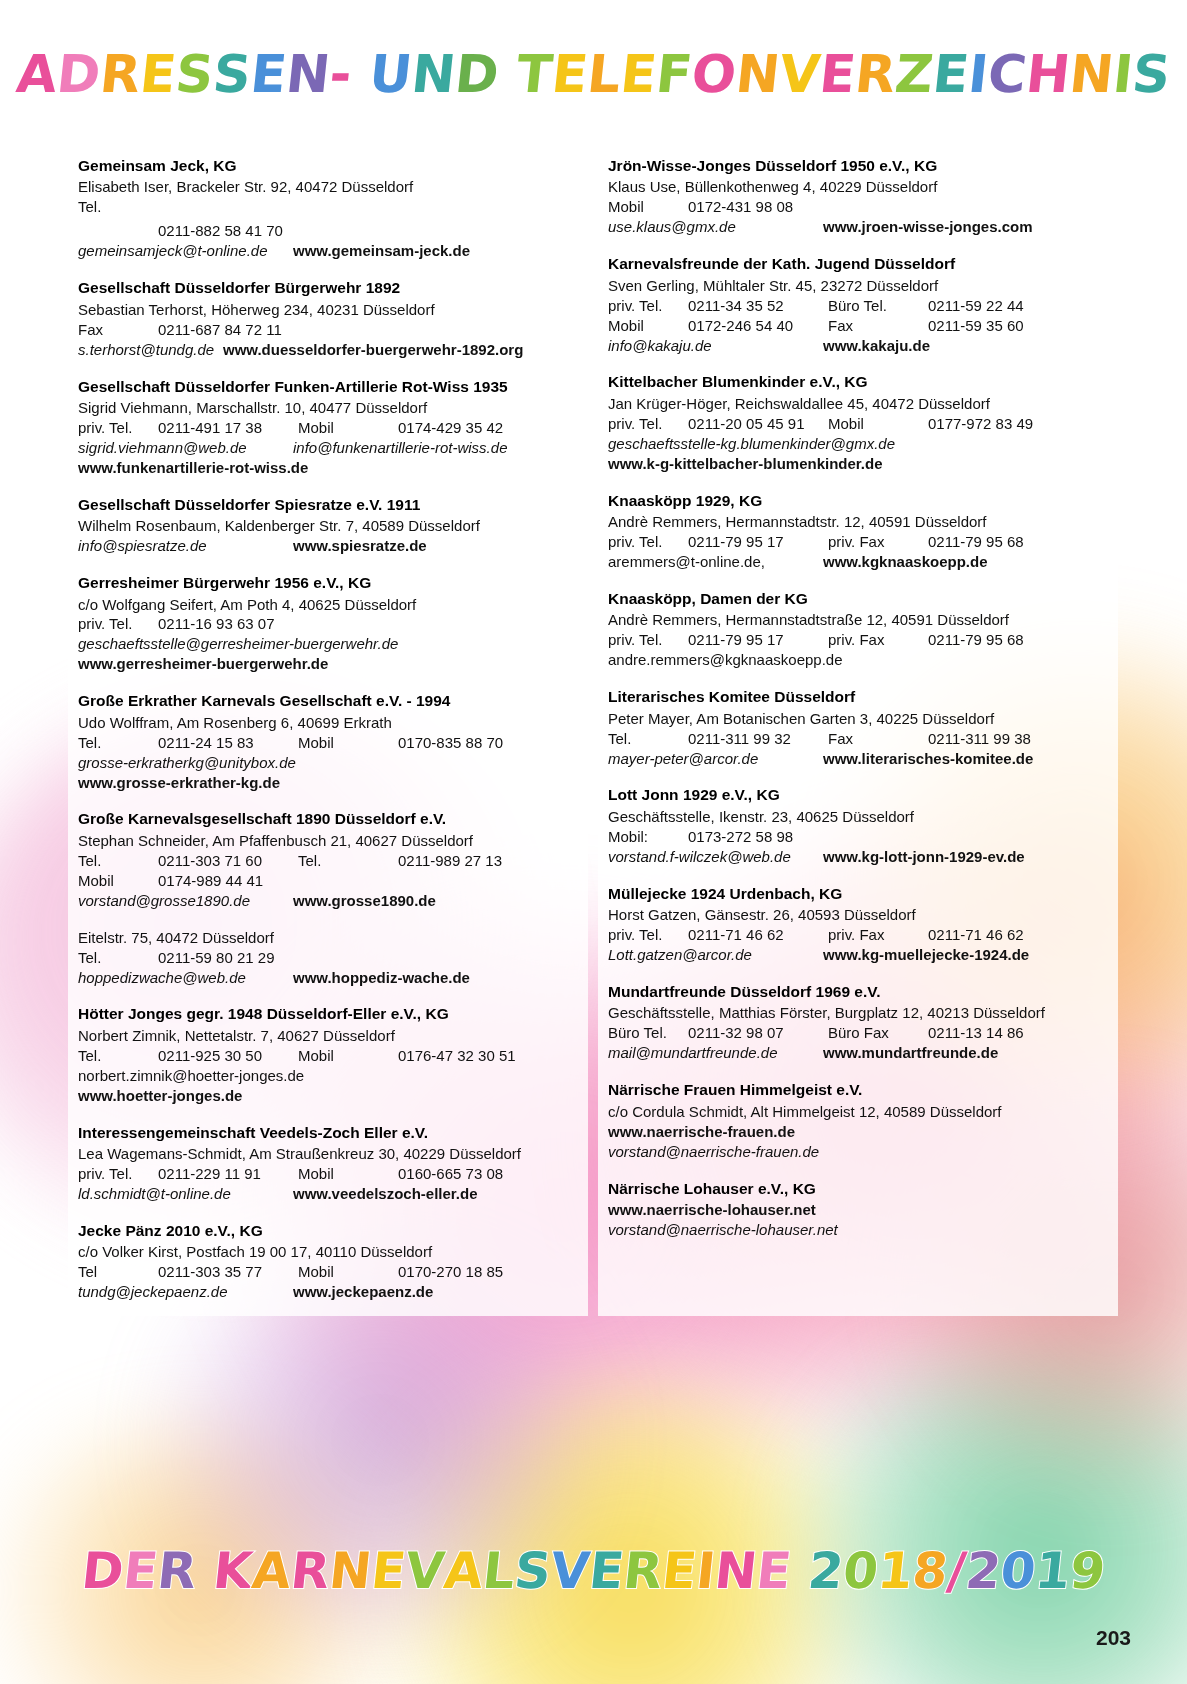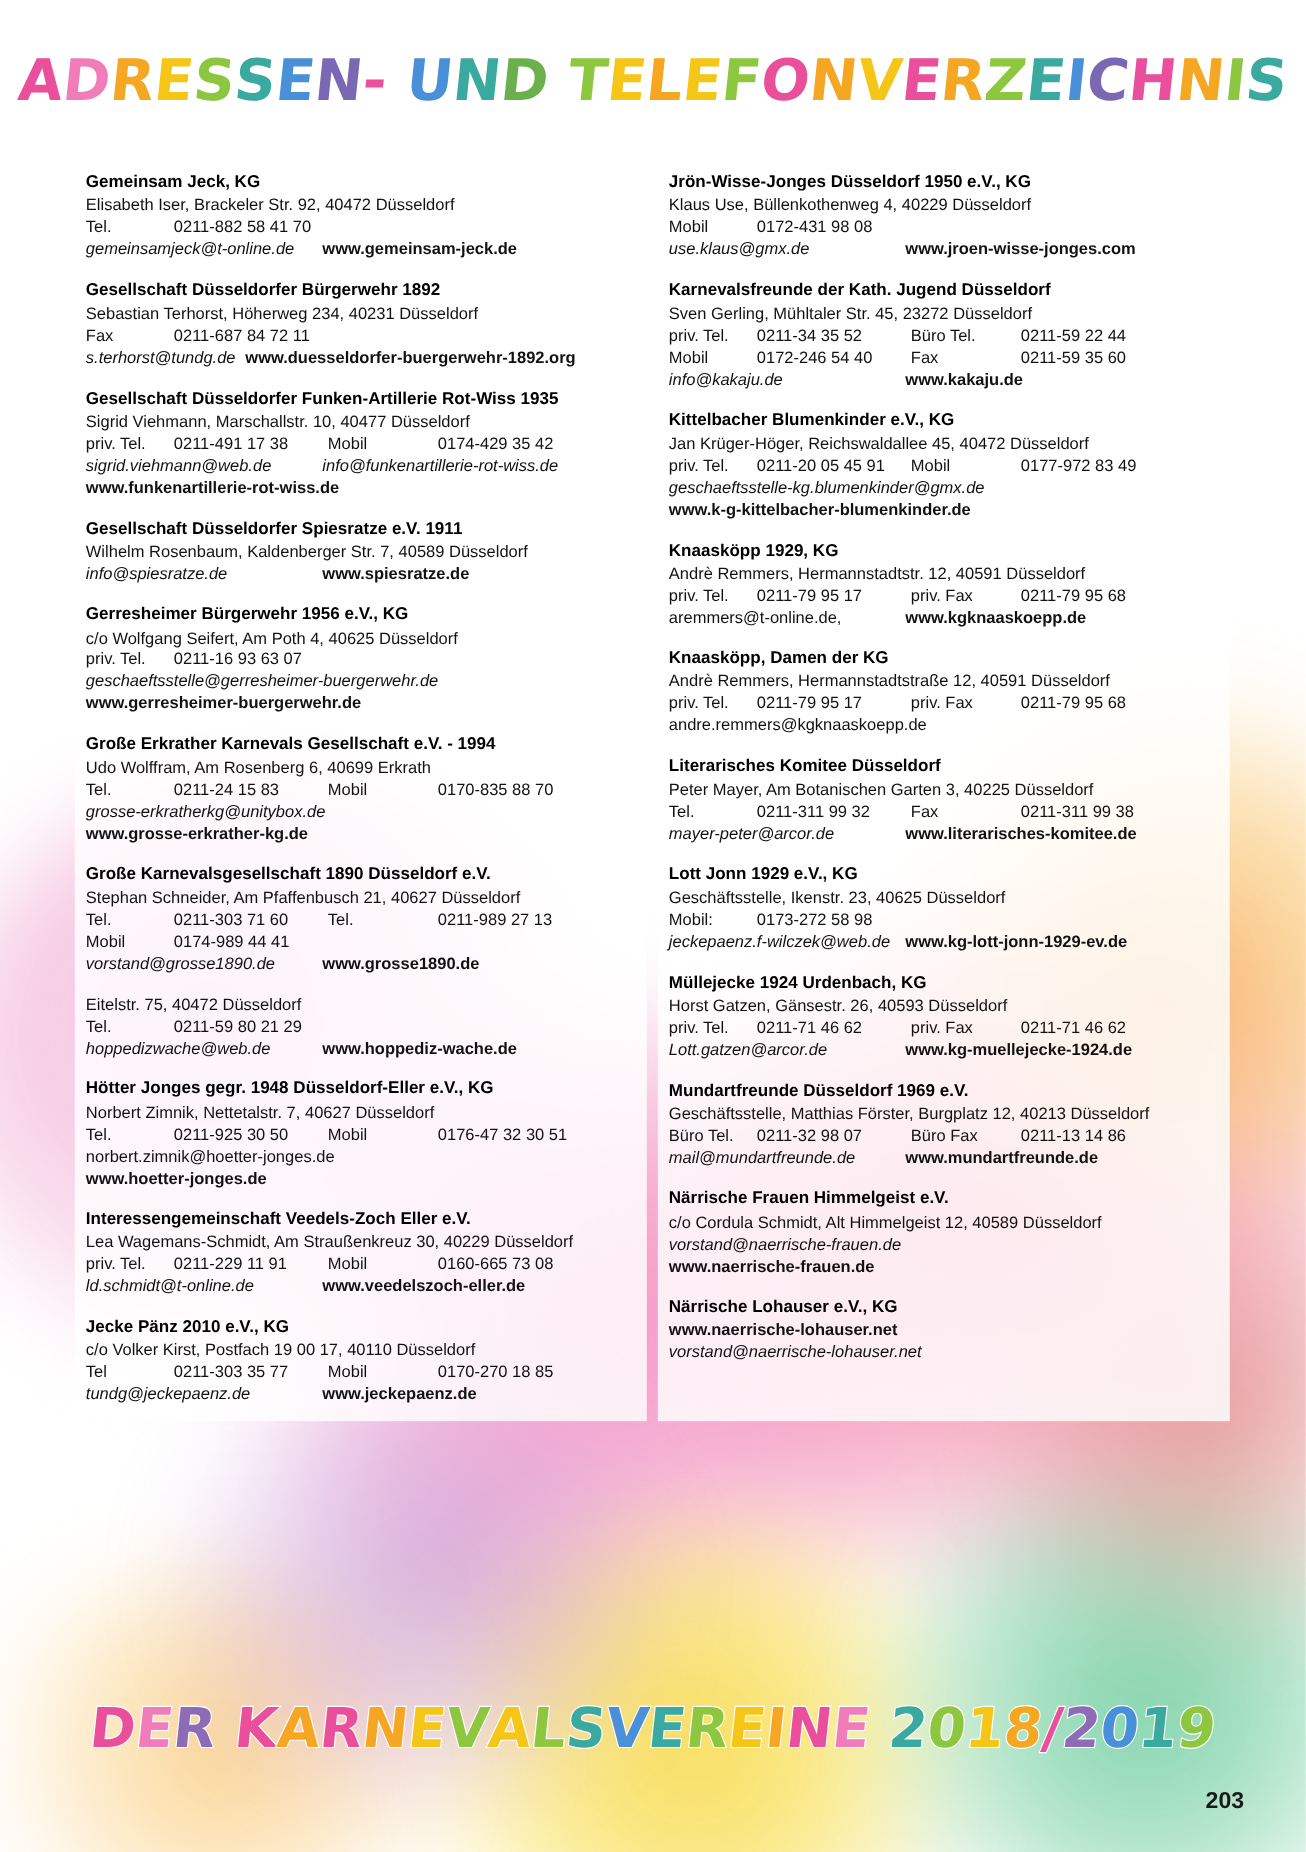"0211-882 58 41 70" div.cell { margin-top: none -> 24px }
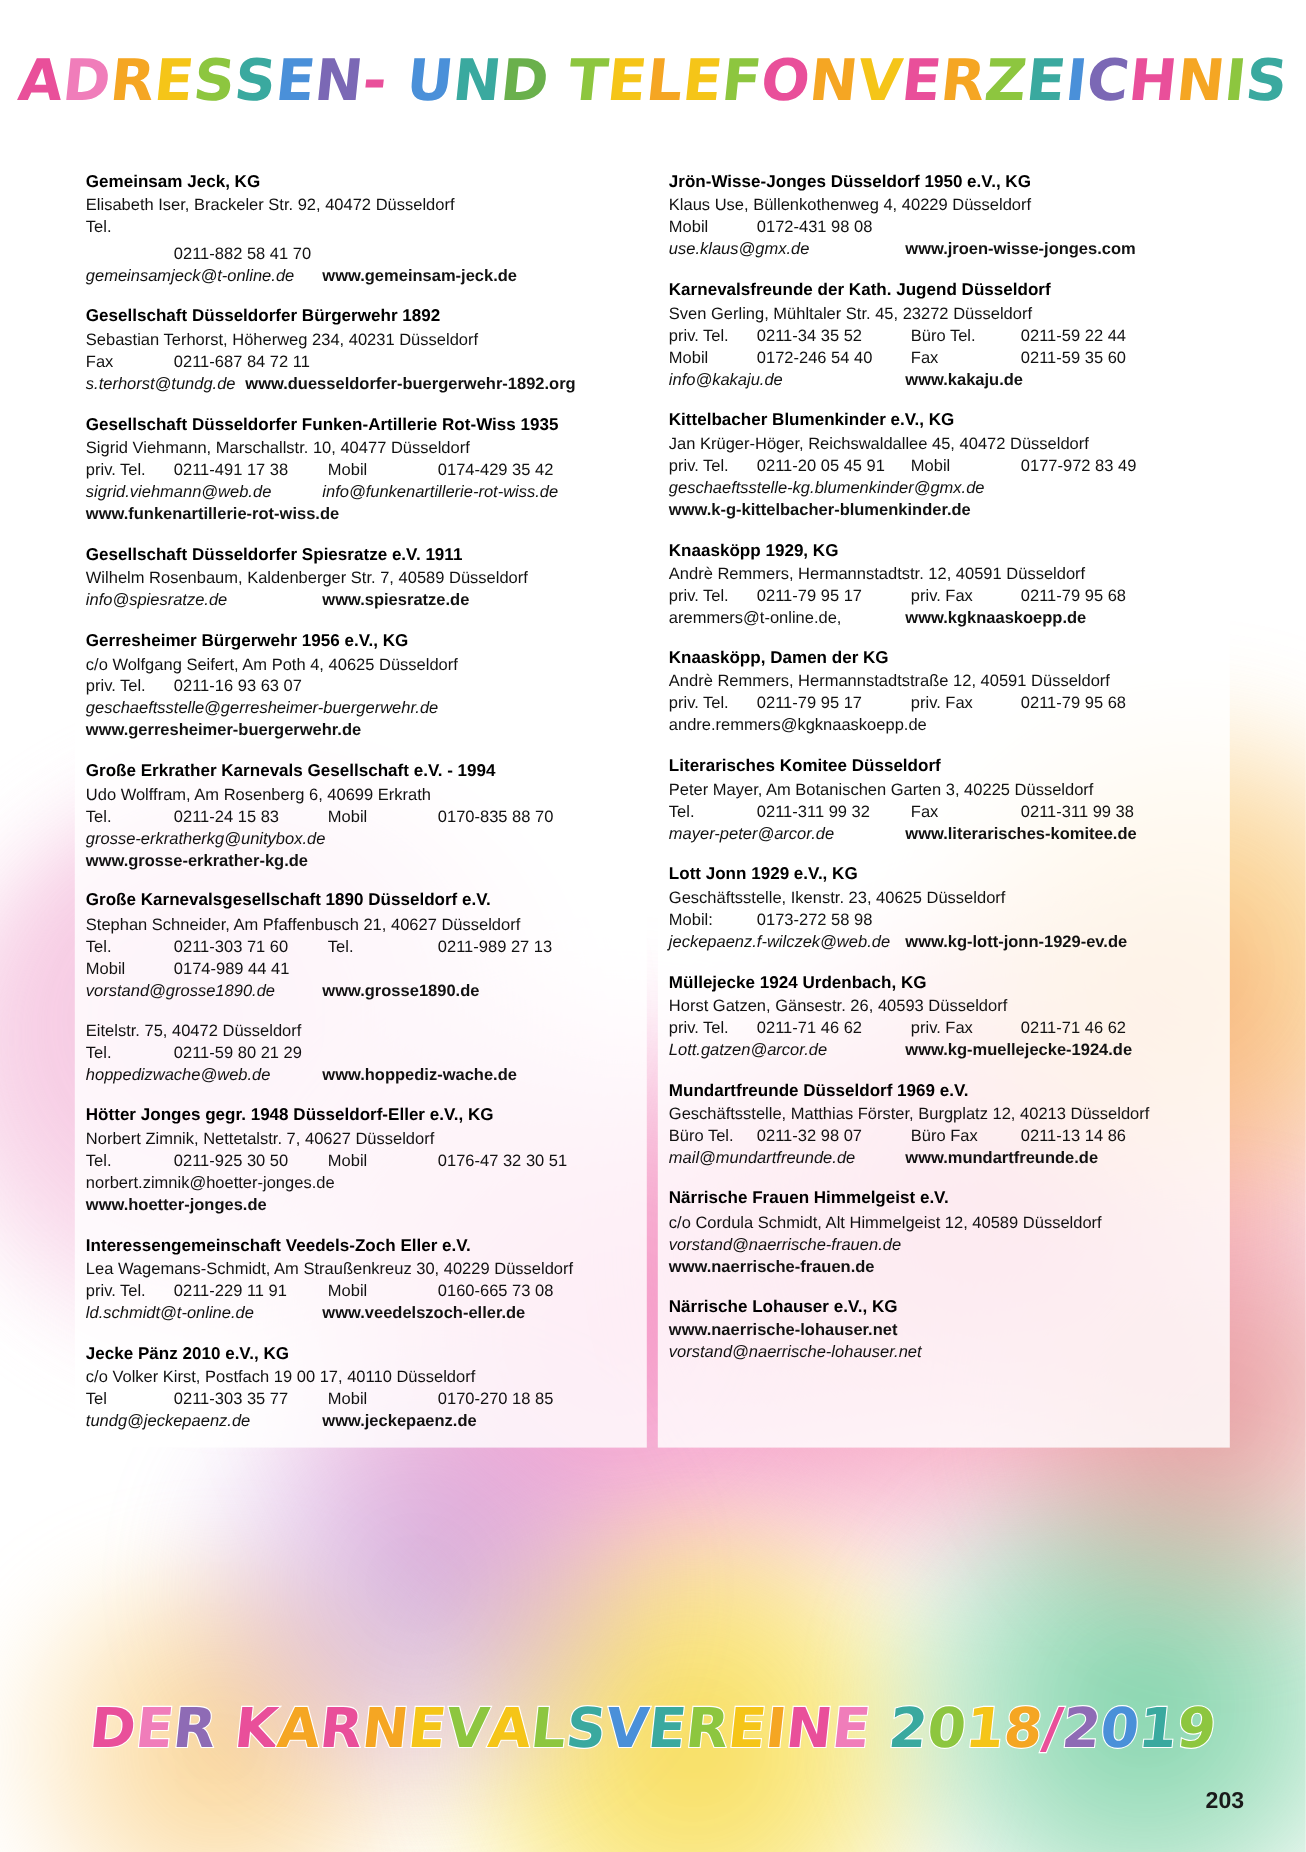"jeckepaenz.f-wilczek@web.de" div.cell { text: jeckepaenz.f-wilczek@web.de -> vorstand.f-wilczek@web.de }
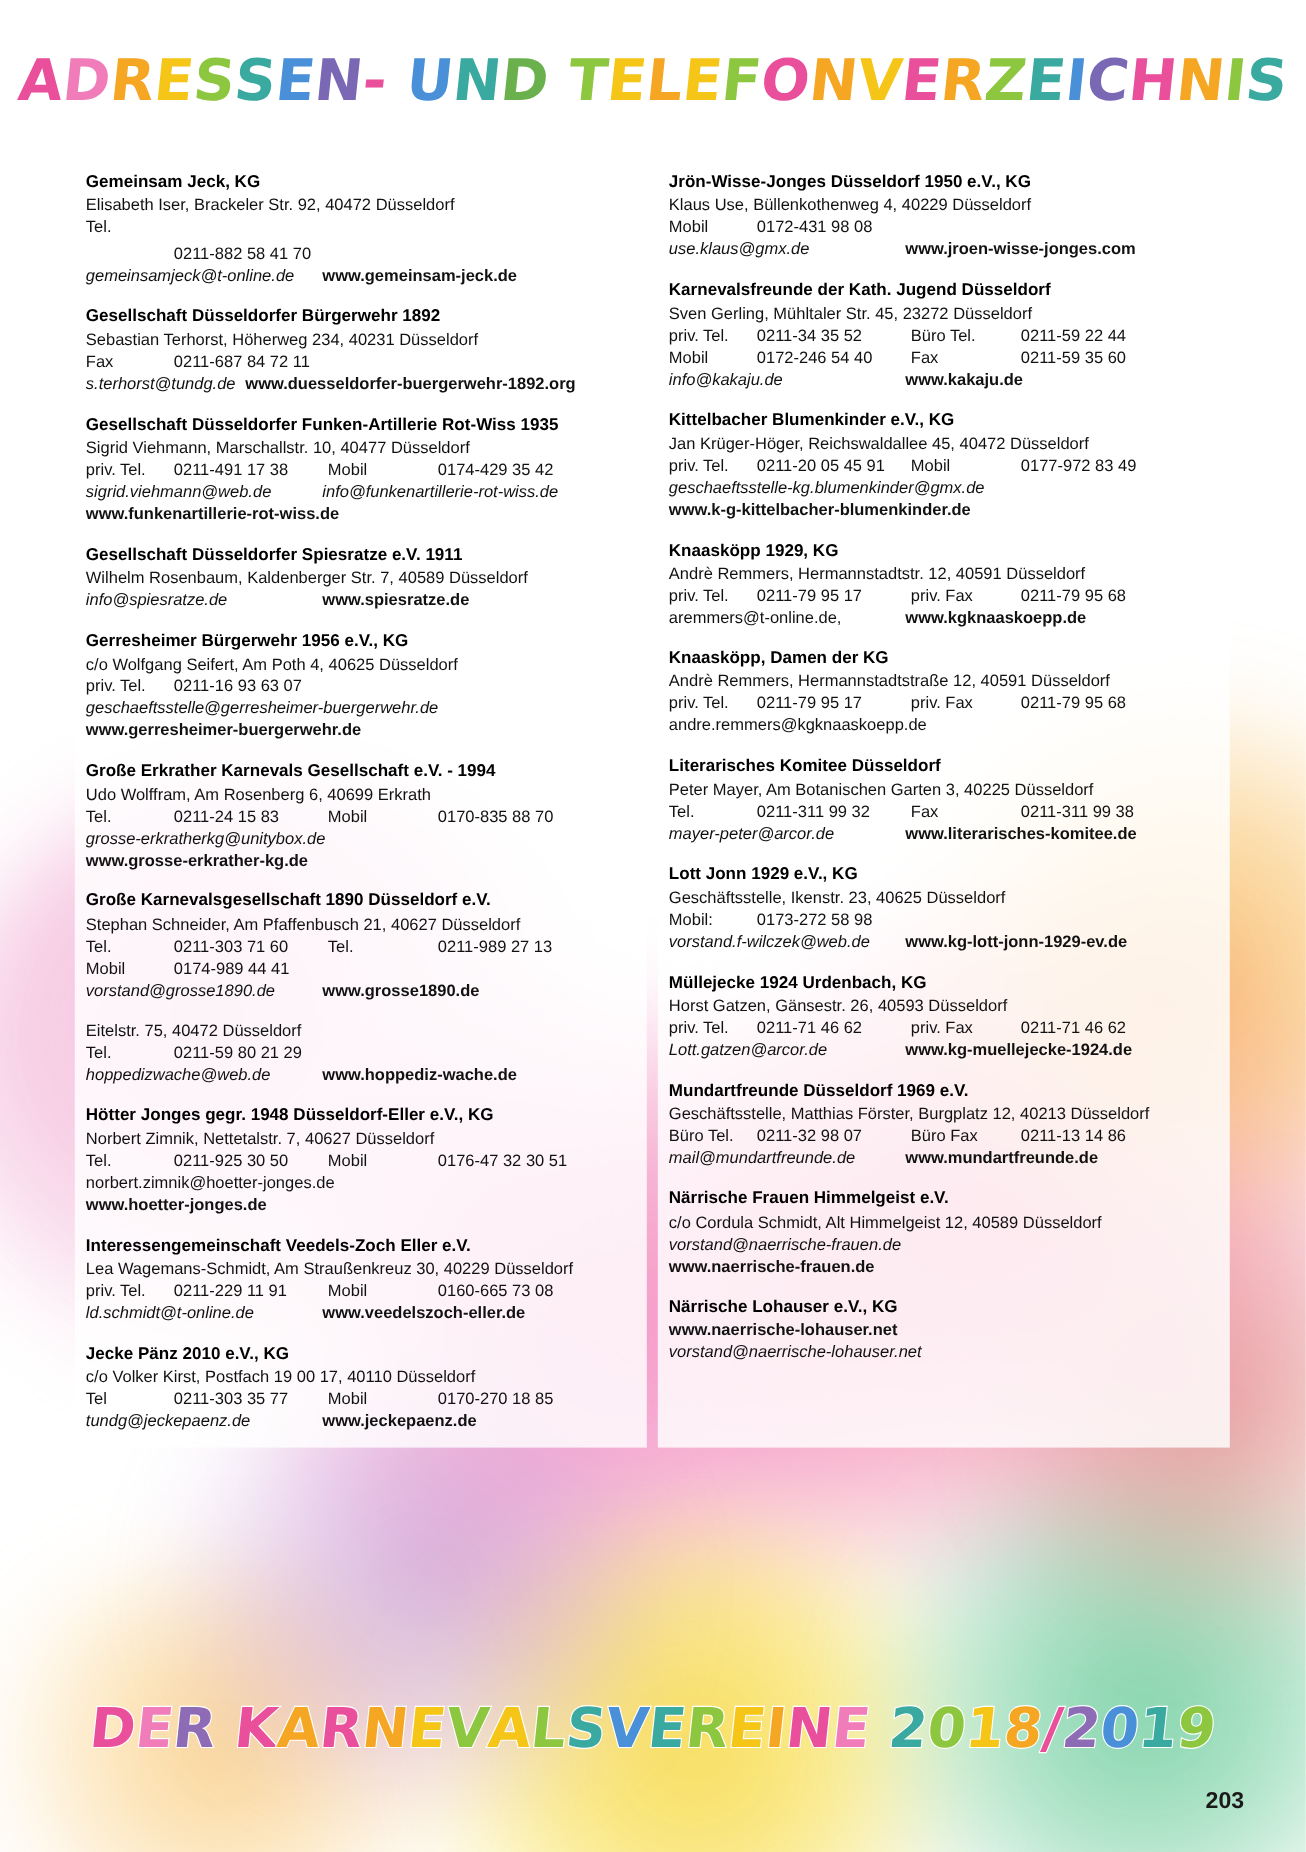"vorstand@naerrische-frauen.de" div.line { order: before "www.naerrische-frauen.de" -> after "www.naerrische-frauen.de" }
